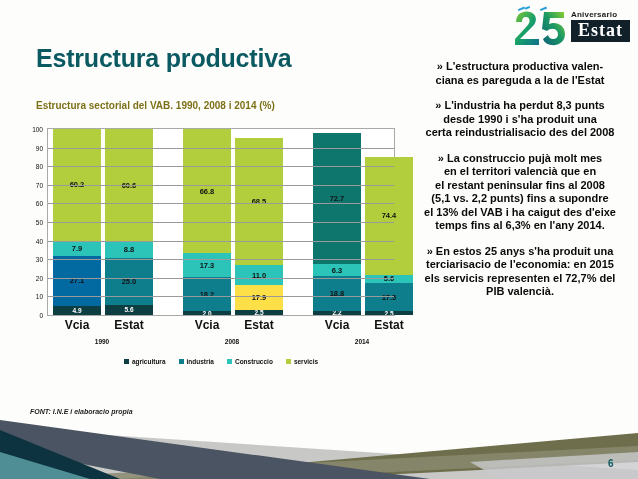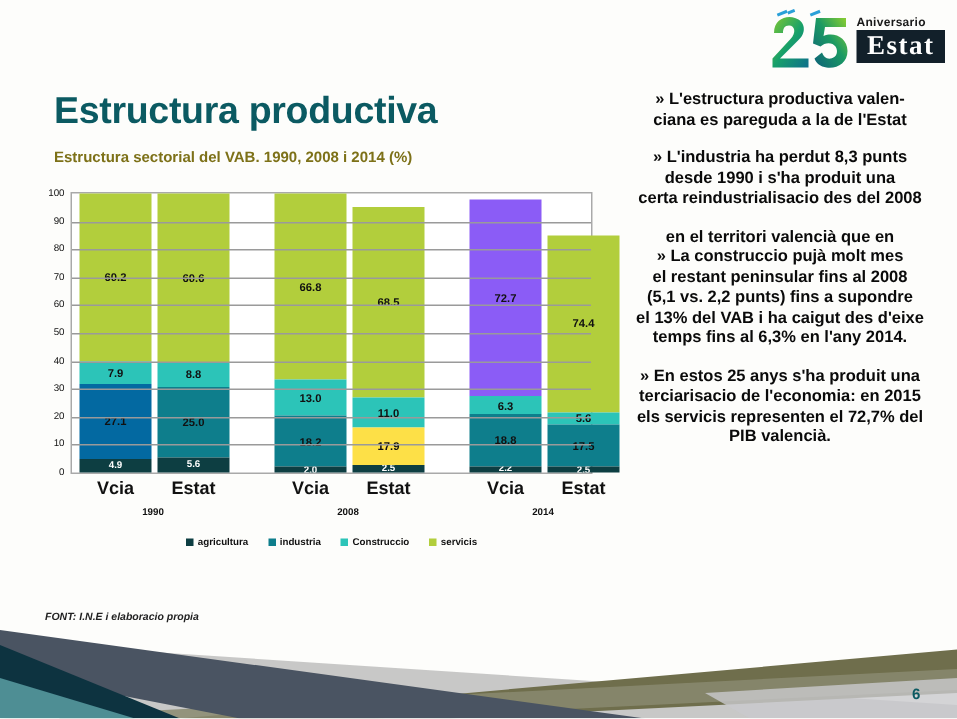"Estructura productiva" .title { top: 60px -> 44px }
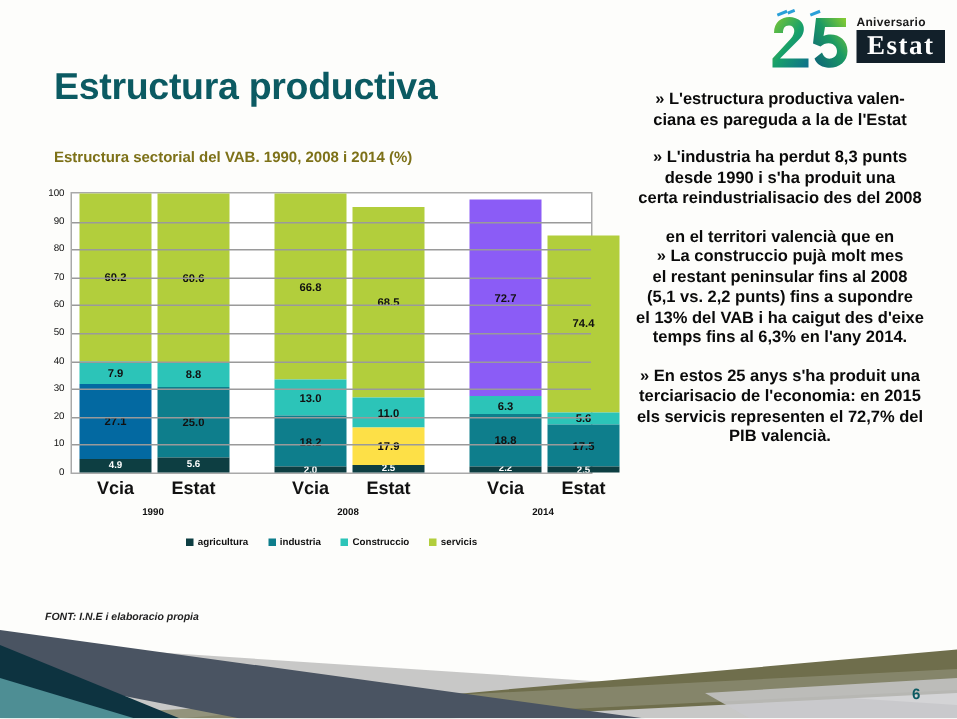"en el territori valencià que" p { order: before "» La construccio pujà molt" -> after "» La construccio pujà molt" }
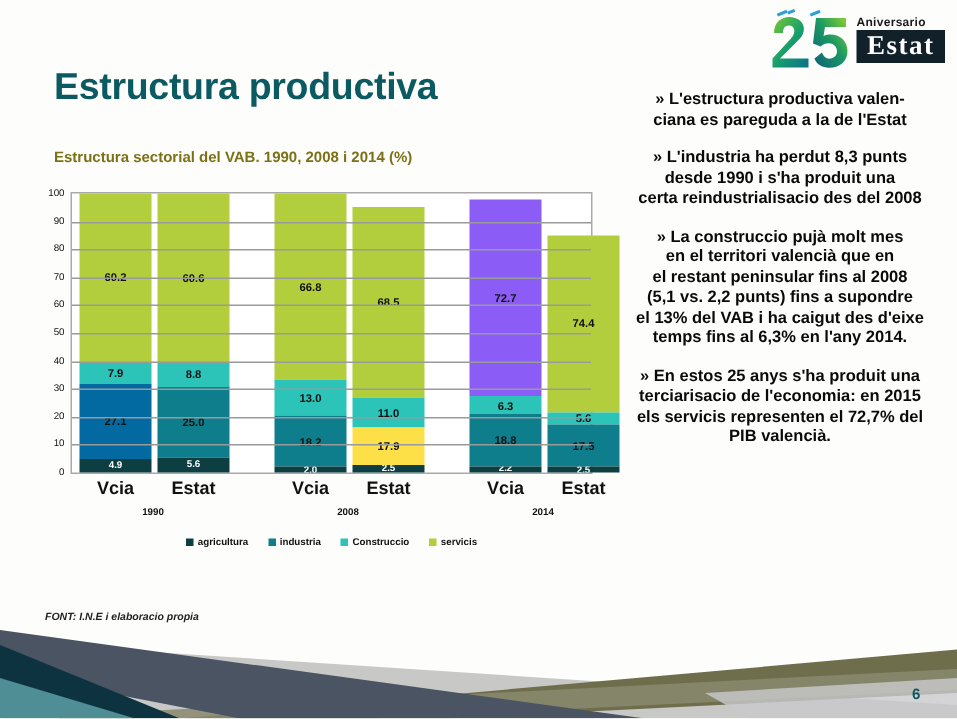"72.7" div.seg { background: #8b5cf6 -> #0f766e }
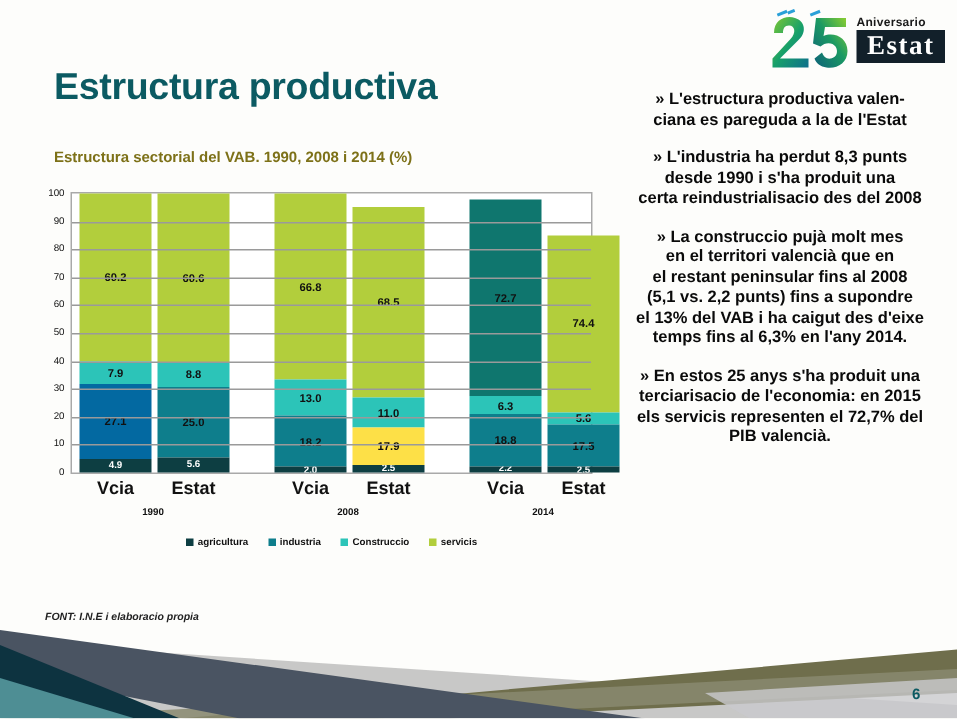"13.0" div.seg { text: 13.0 -> 17.3 }
